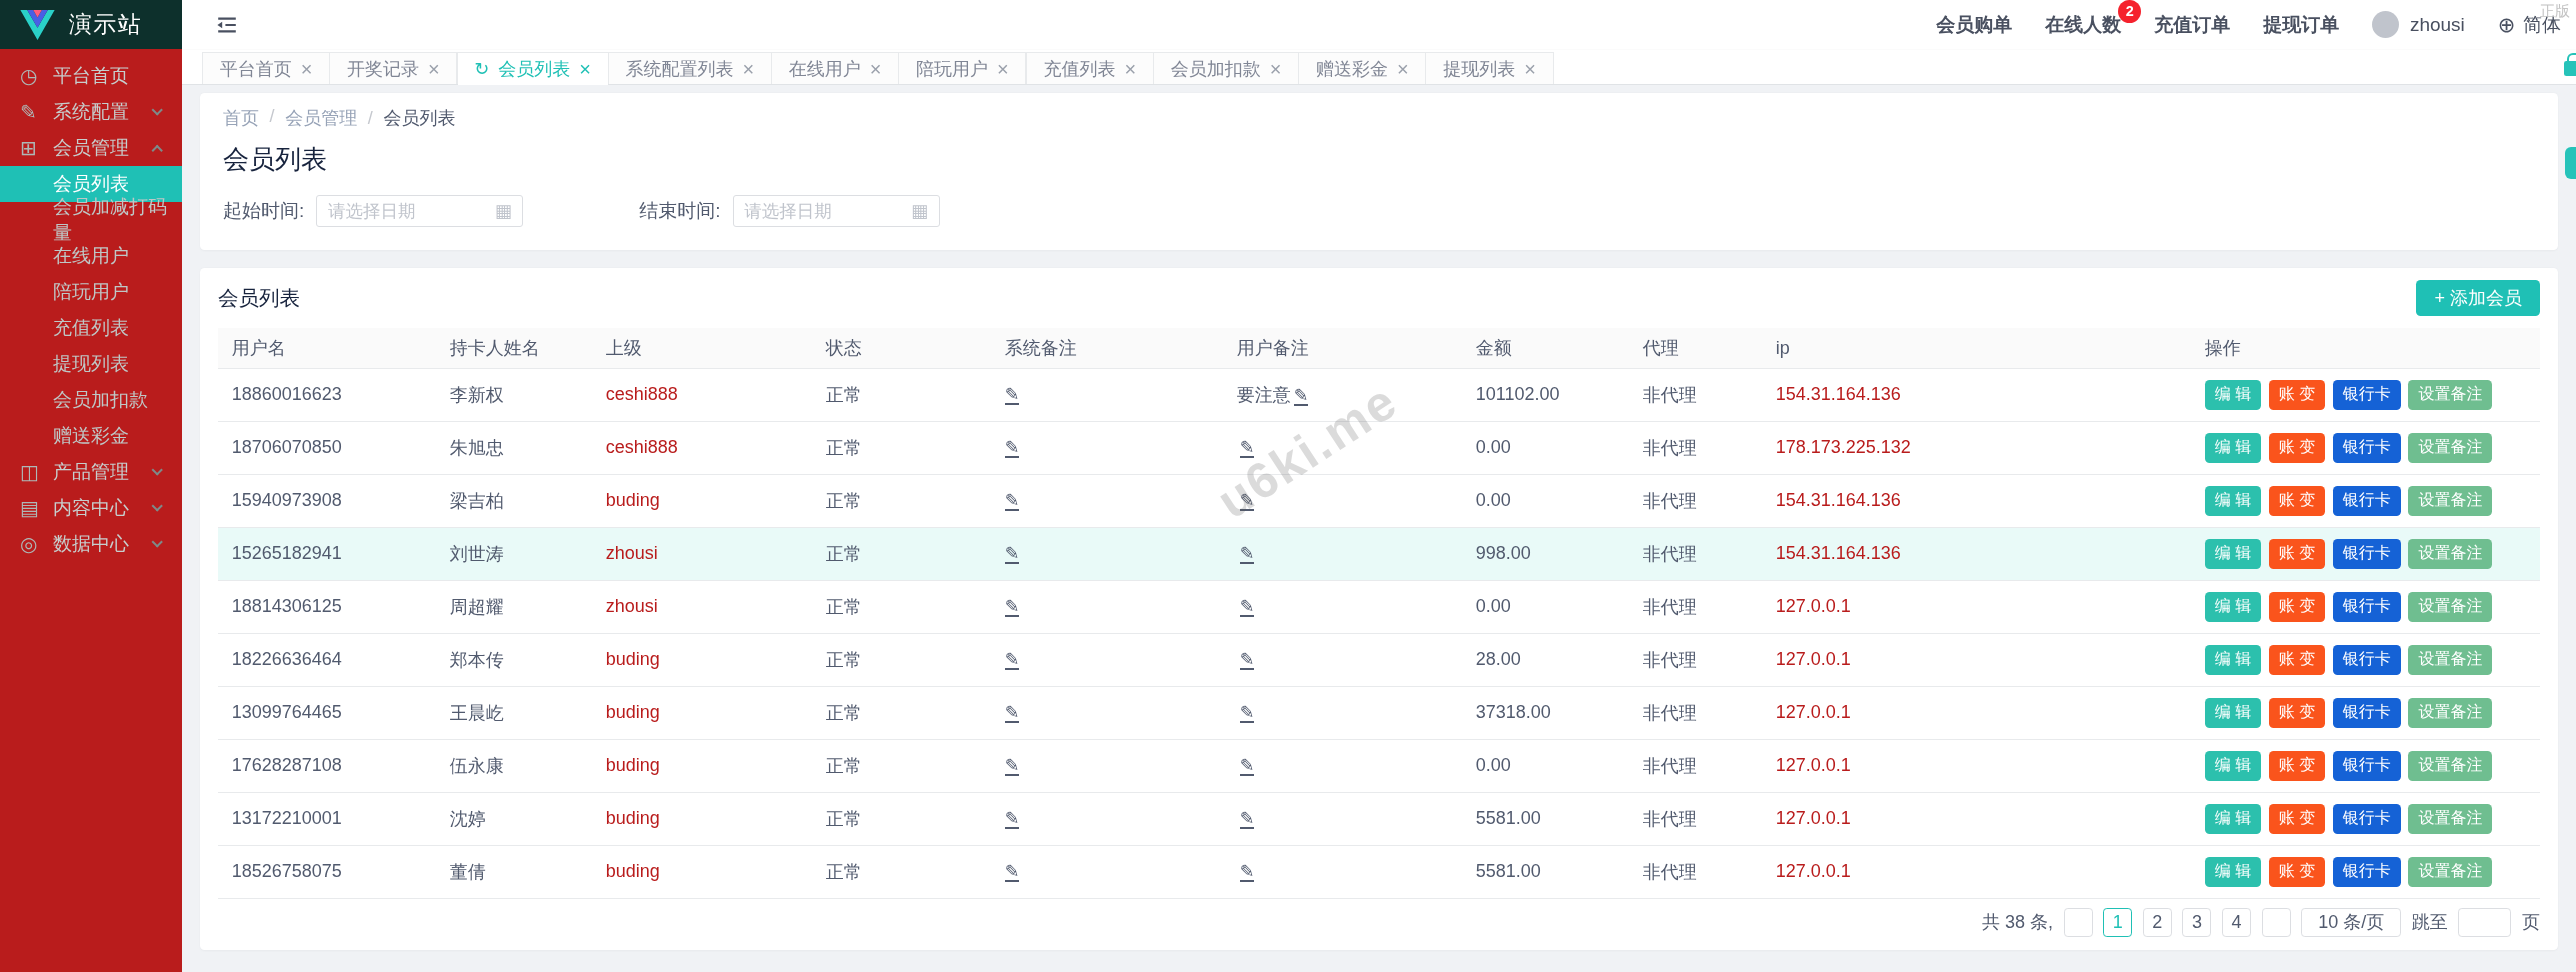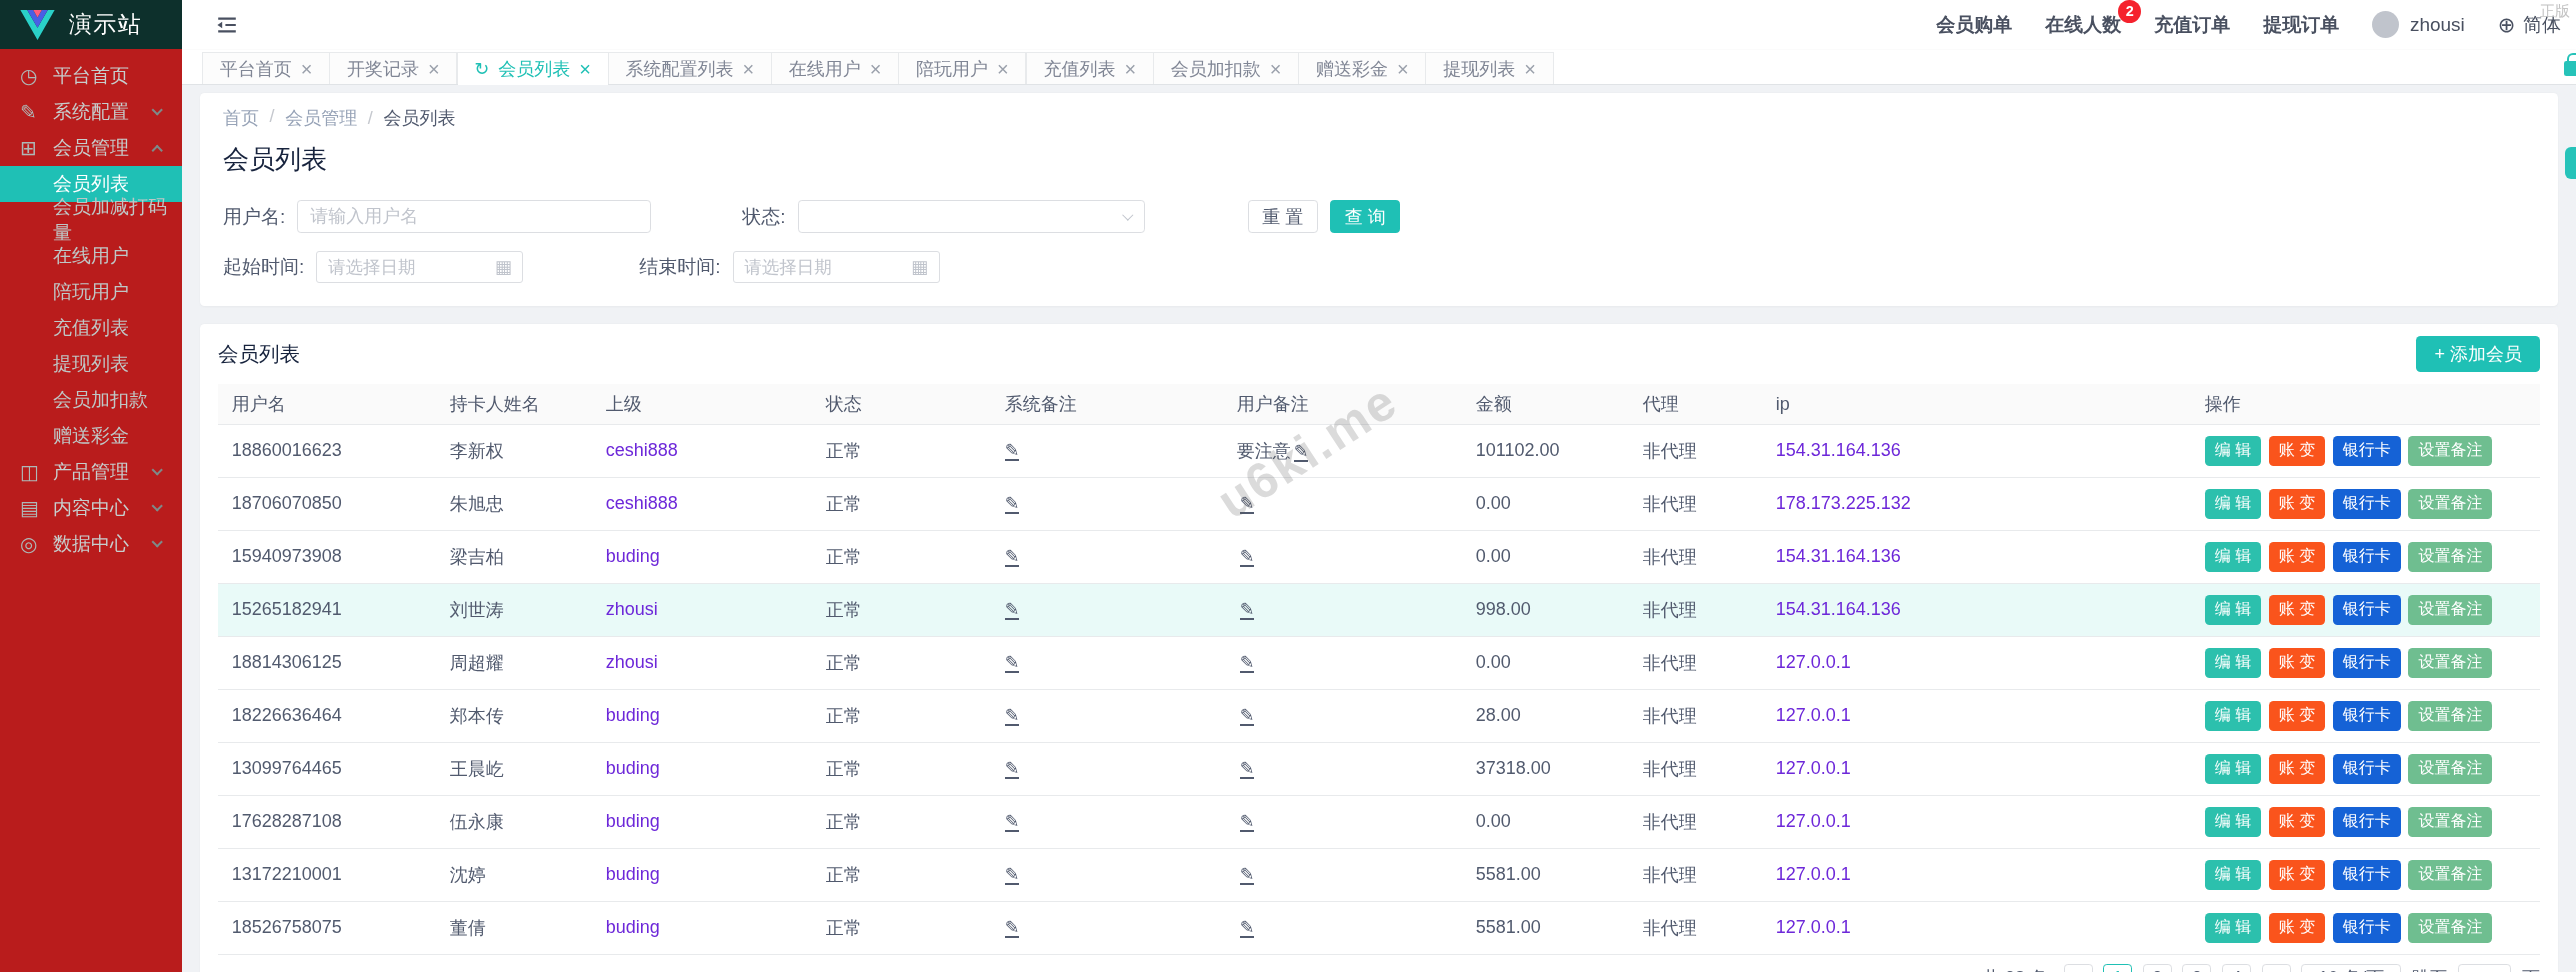"用户名:" div.frow { html: <div> <span>用户名:</span> <input> <span>状态:</span> <div> <i></i> </div> <div> <button>重 置</button> <button>查 询</button> </div> </div> -> none }
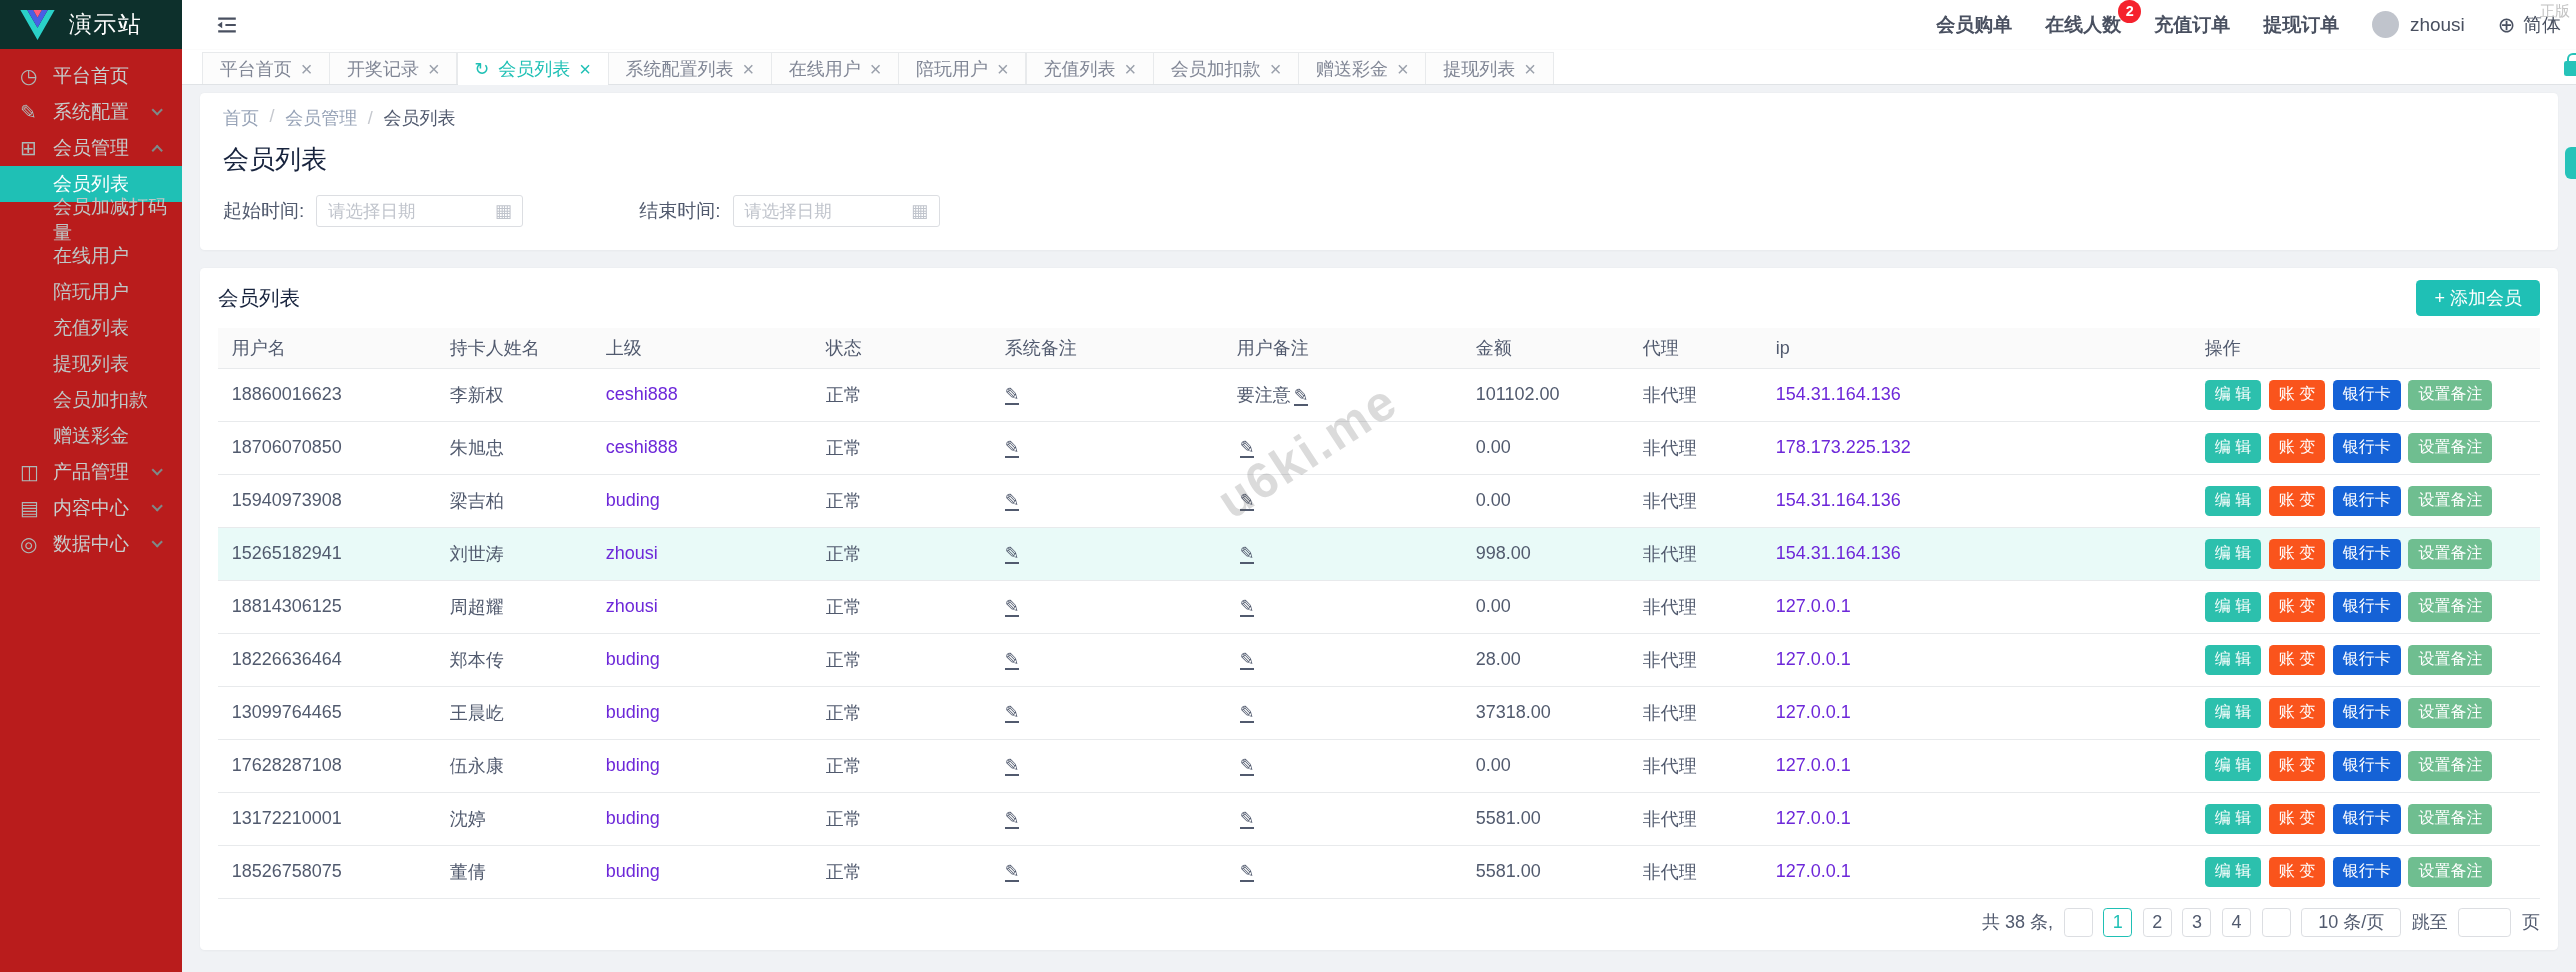"ceshi888" .muted { color: #6d28d9 -> #b91c1c }
